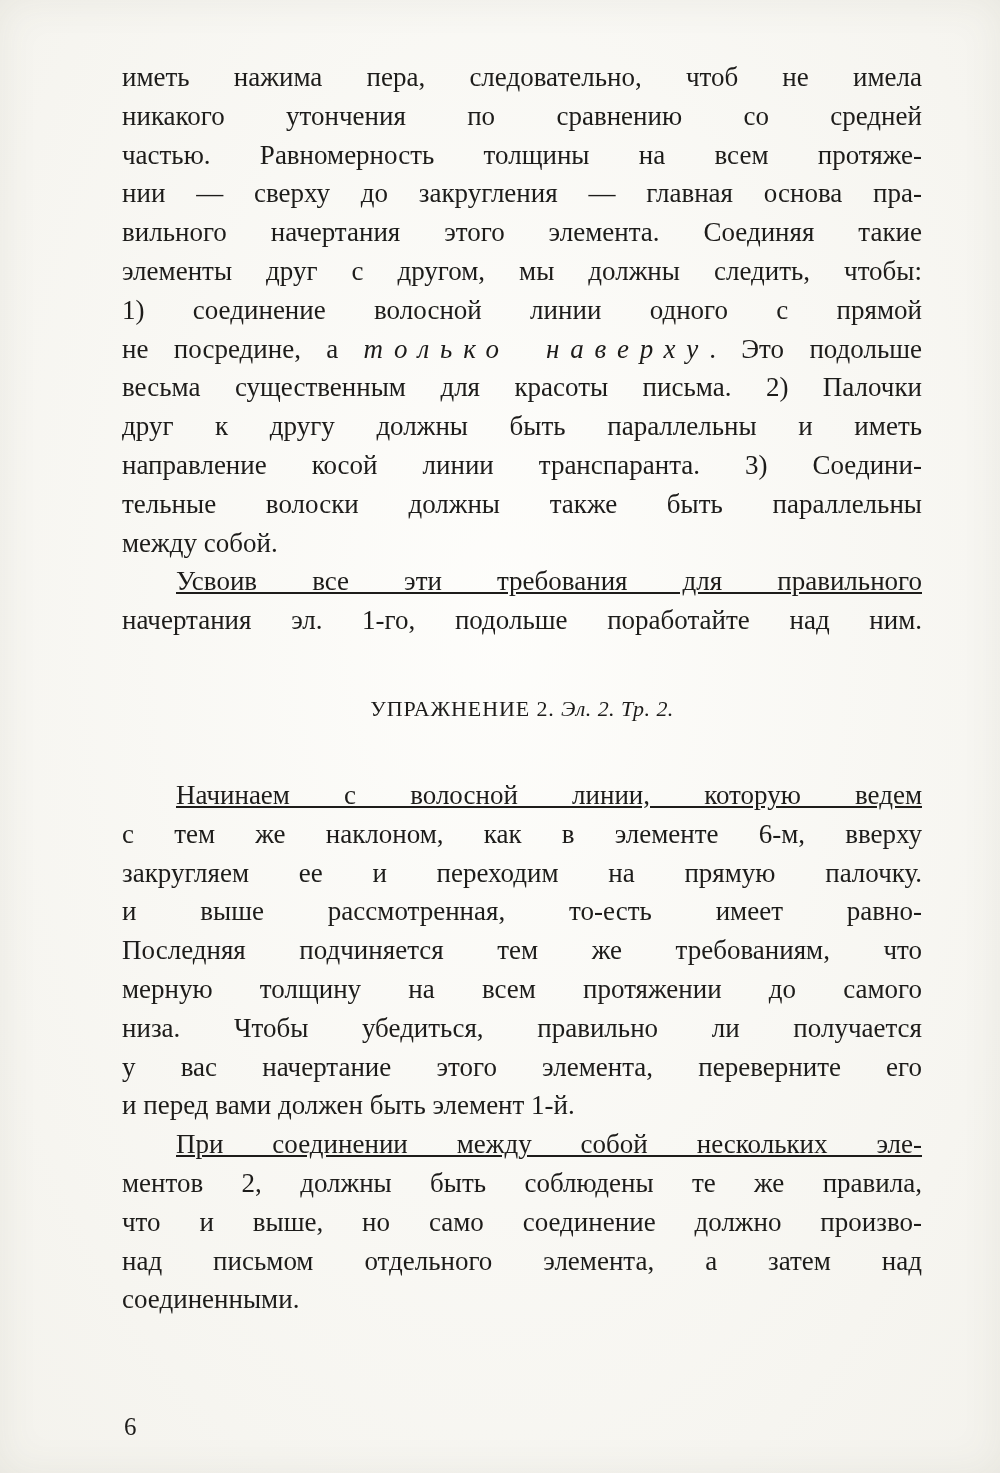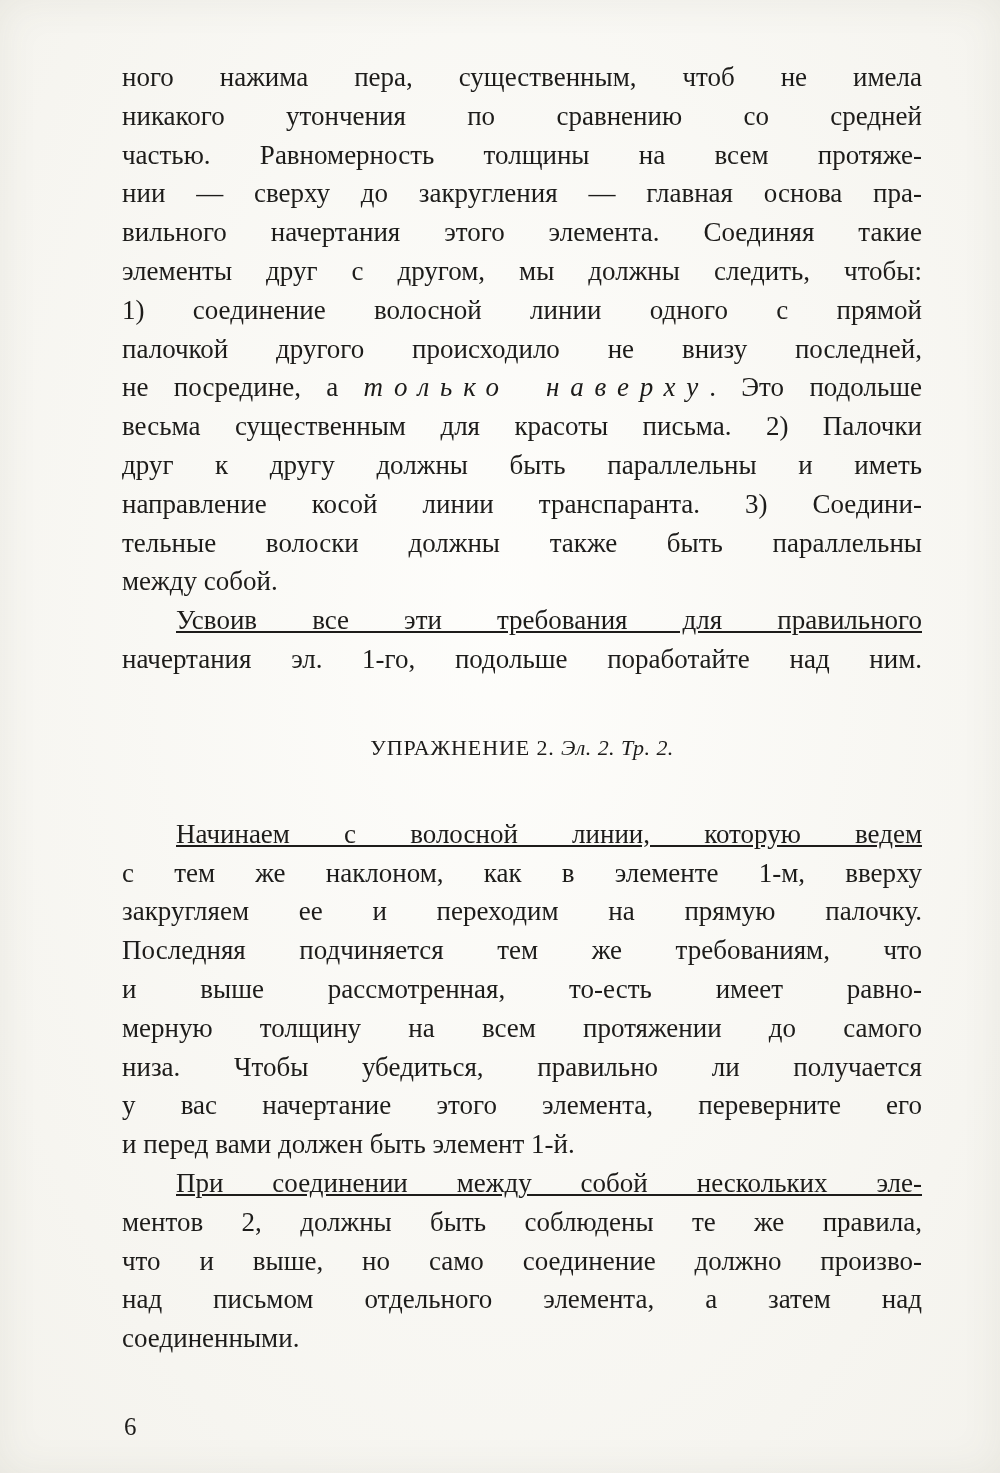"ного нажима пера, существенным, чтоб" p.line { text: ного нажима пера, существенным -> иметь нажима пера, следовательно }
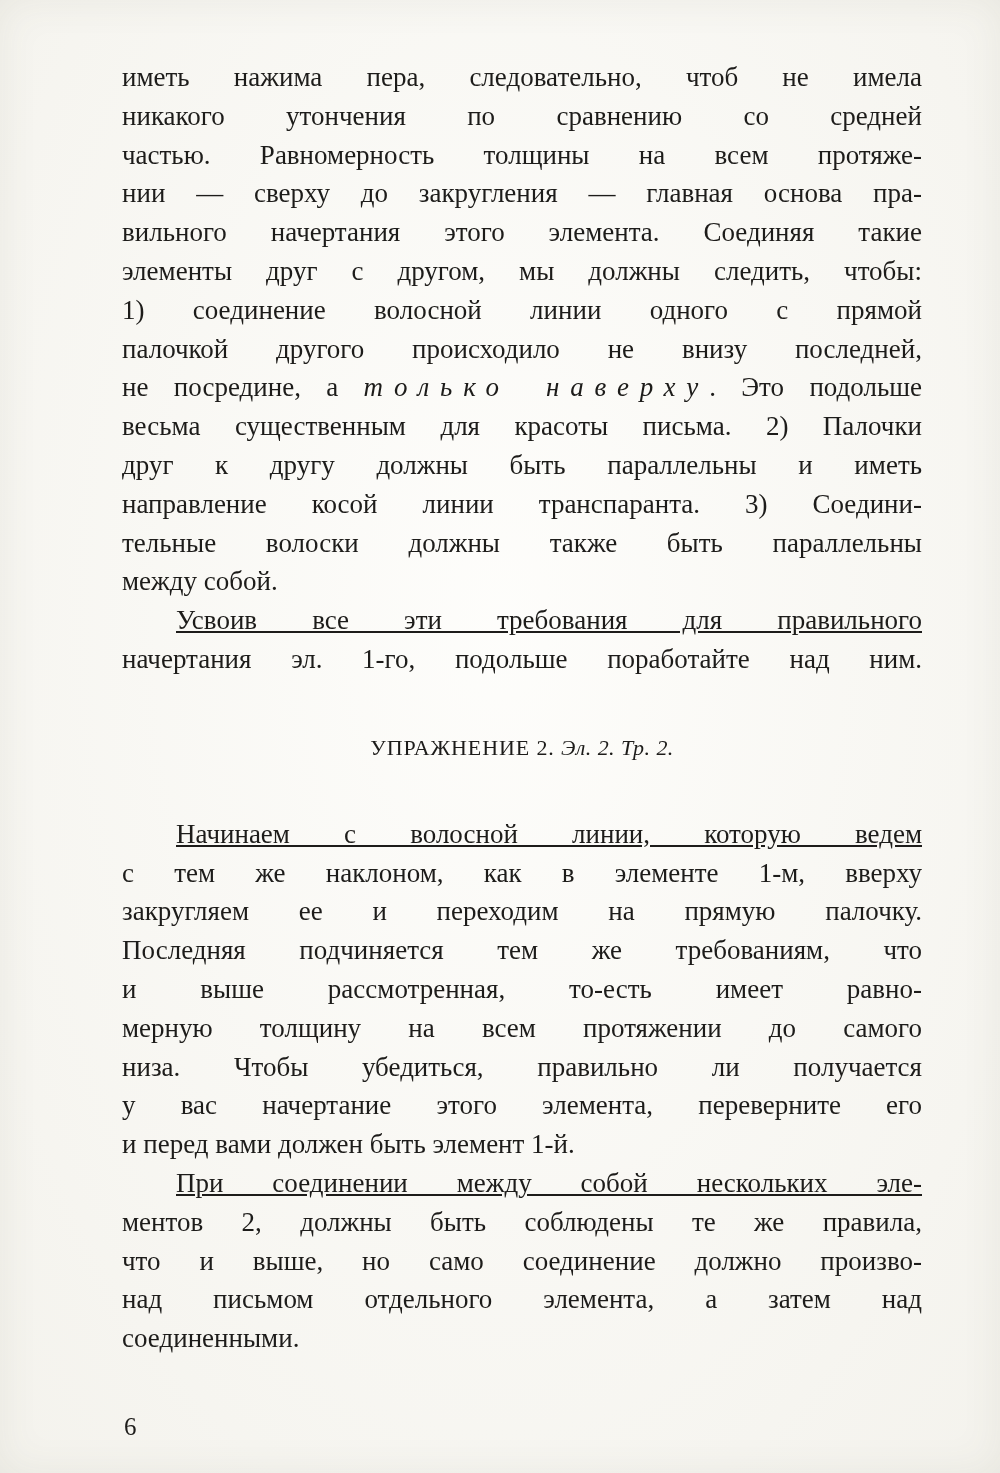"палочкой другого происходило не внизу" p.line { html: <p>палочкой другого происходило не внизу последней,</p> -> none }
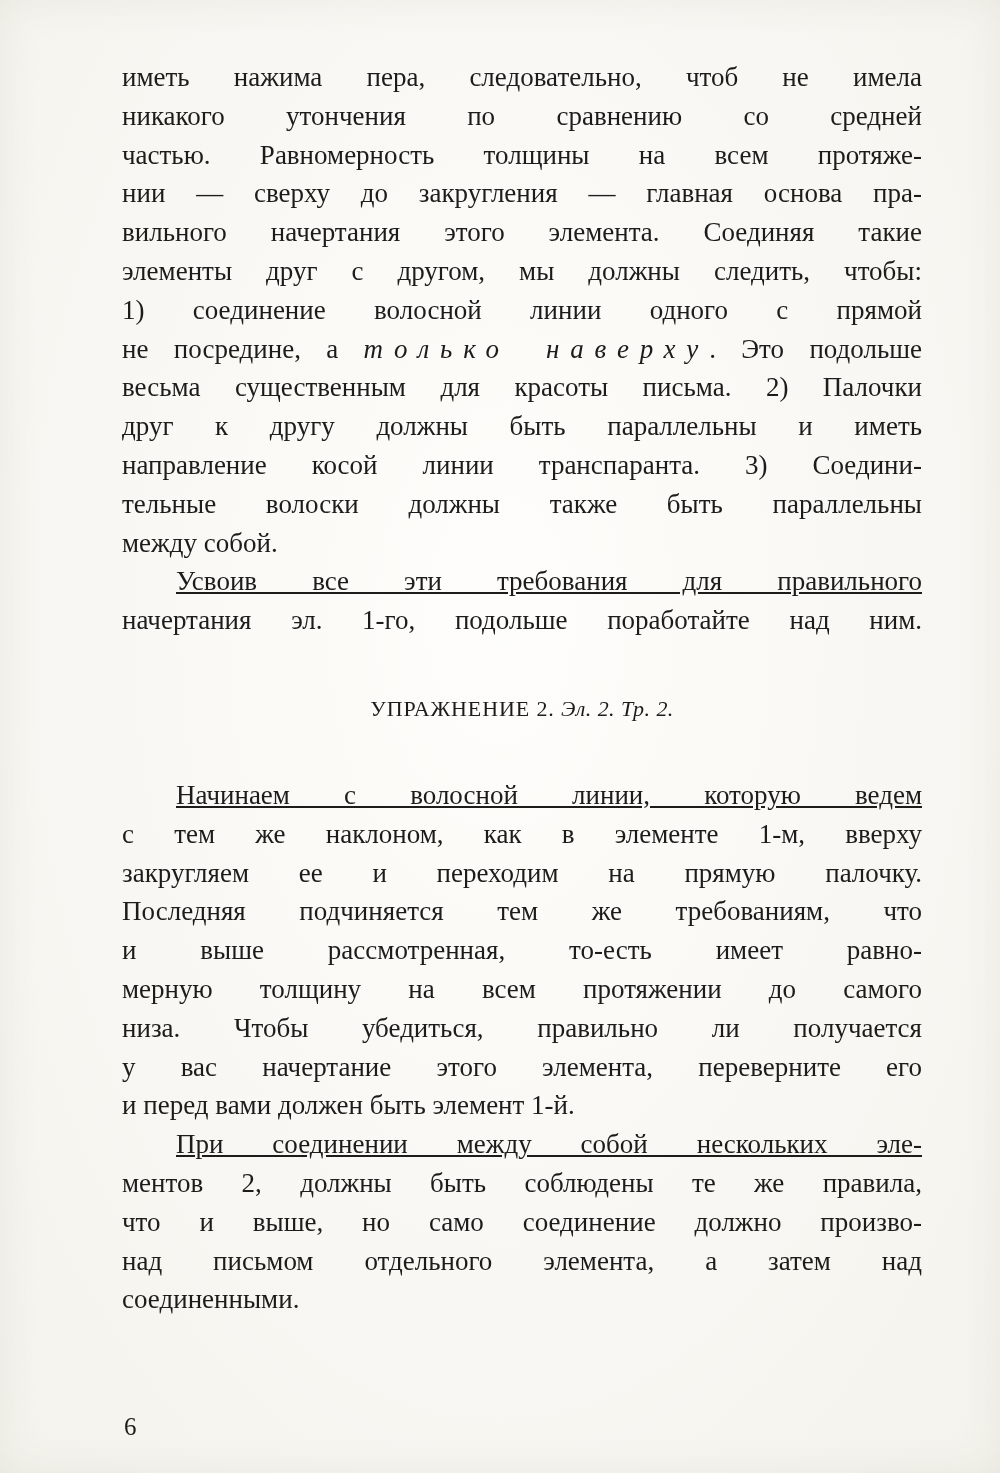"с тем же наклоном, как" p.line { text: 1-м -> 6-м }
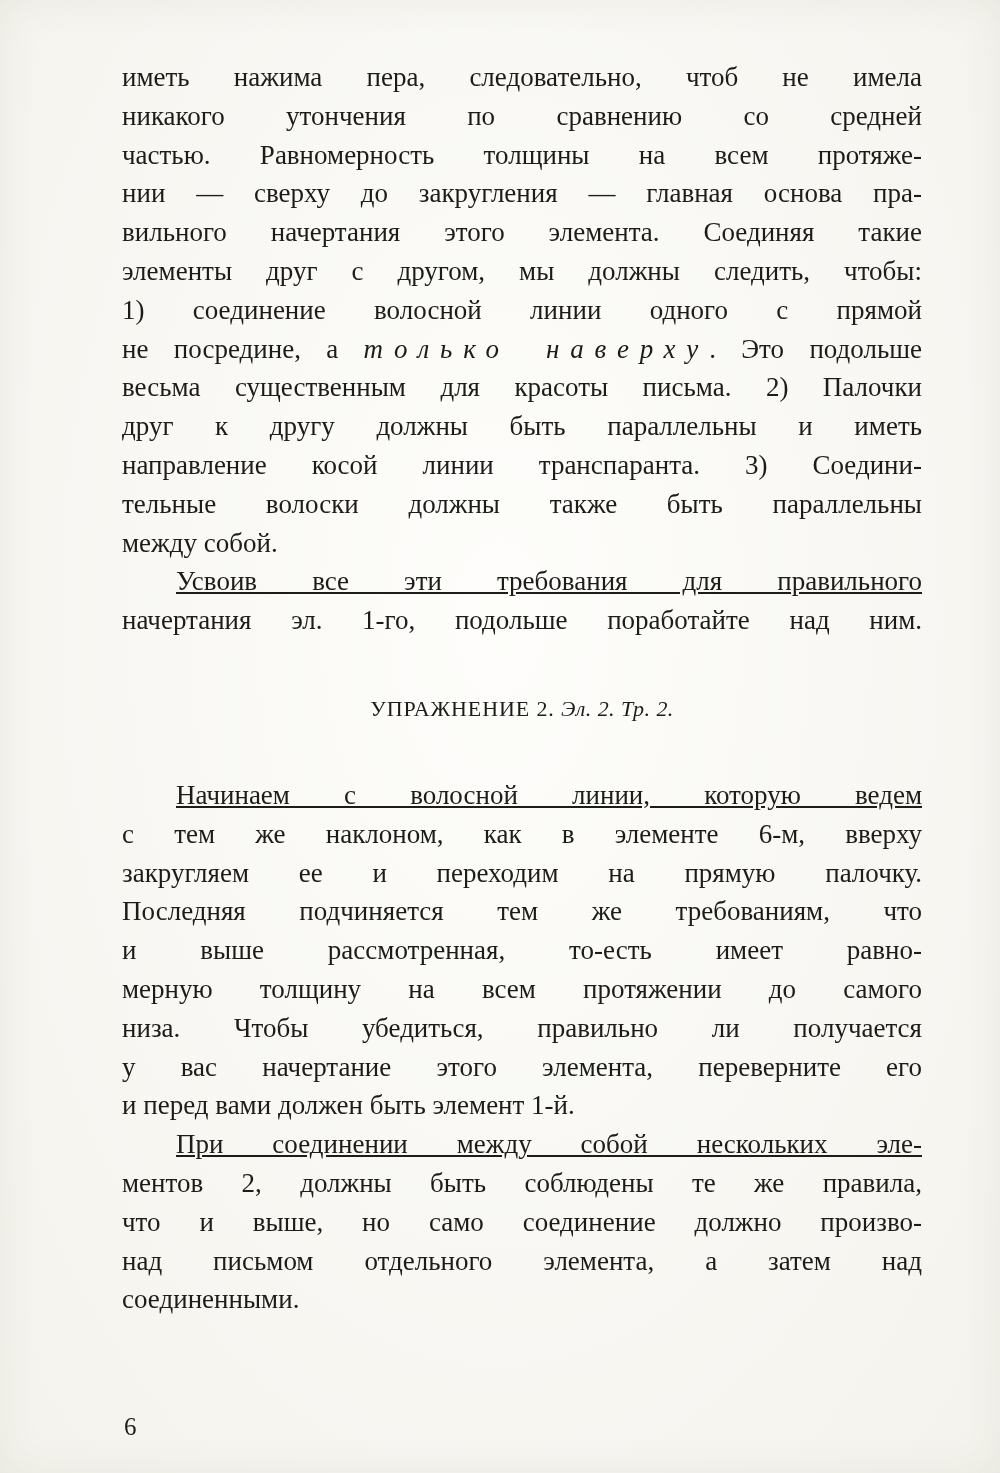"Последняя подчиняется тем же" p.line { order: before "и выше рассмотренная, то-есть имеет" -> after "и выше рассмотренная, то-есть имеет" }
